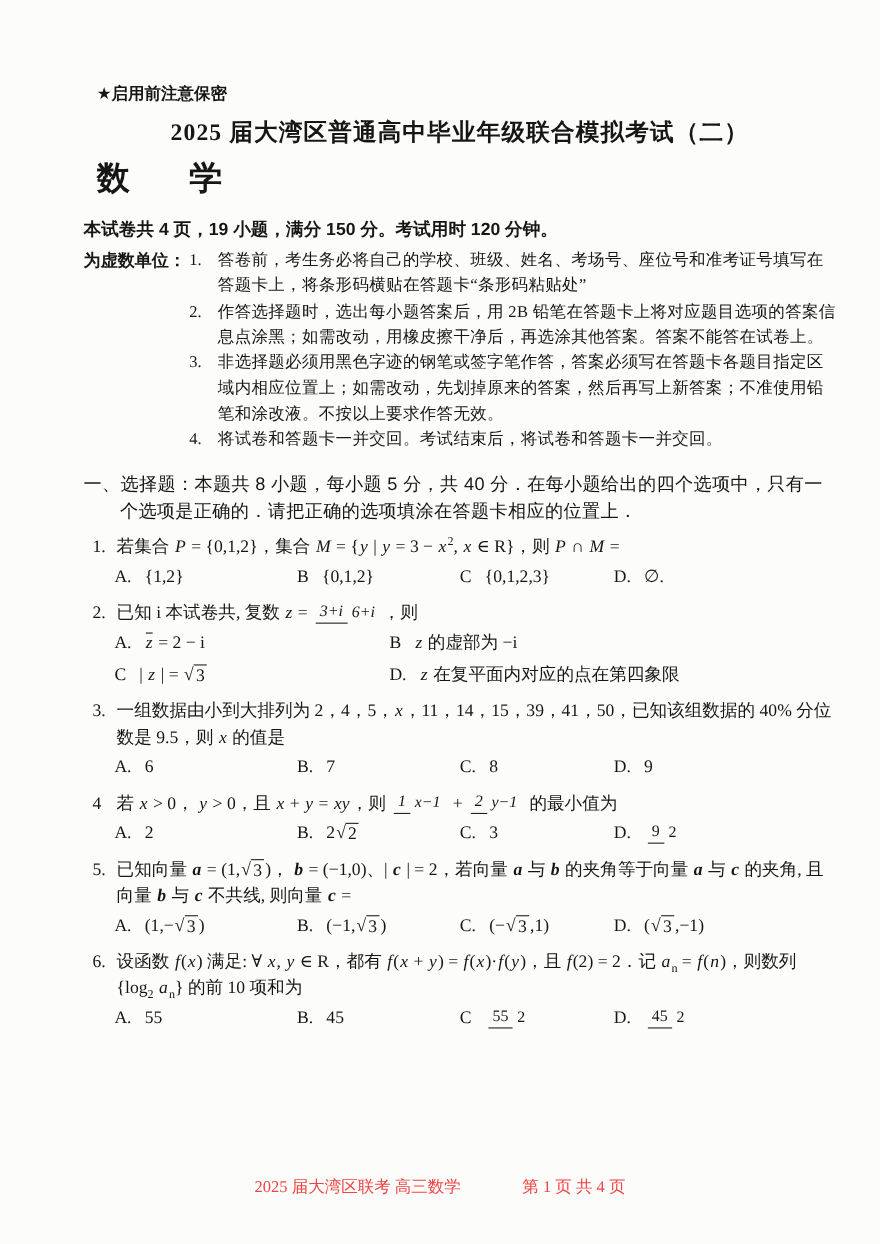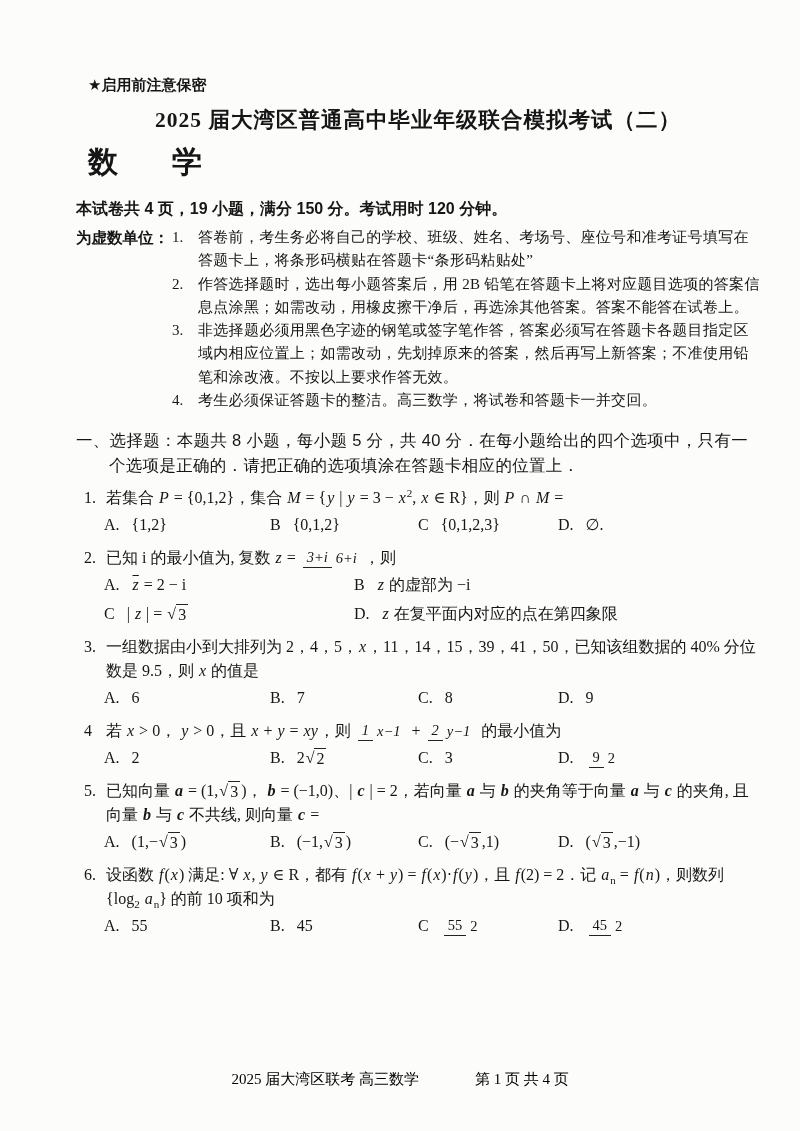"考生必须保证答题卡的整洁。高三数学，将试卷和答题卡一并交回。" span.n-text { text: 考生必须保证答题卡的整洁。高三数学 -> 将试卷和答题卡一并交回。考试结束后 }
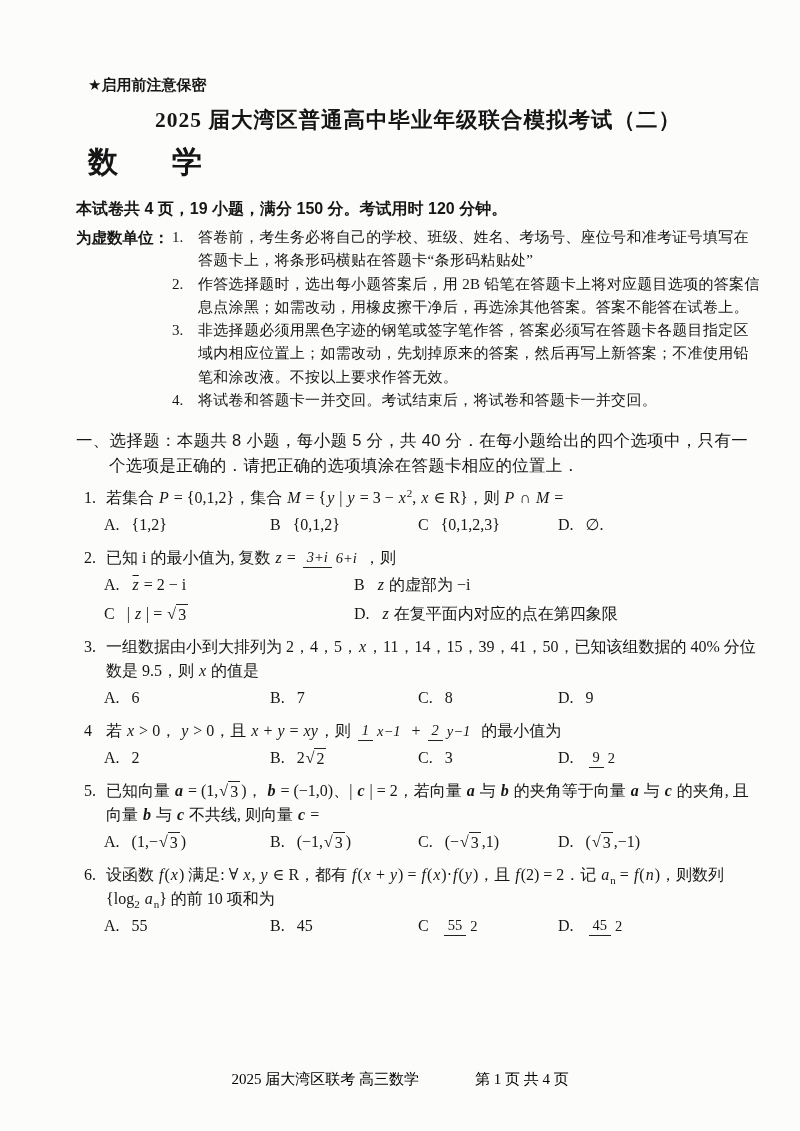"已知 i 的最小值为, 复数" span.mt { text: 的最小值为 -> 本试卷共 }
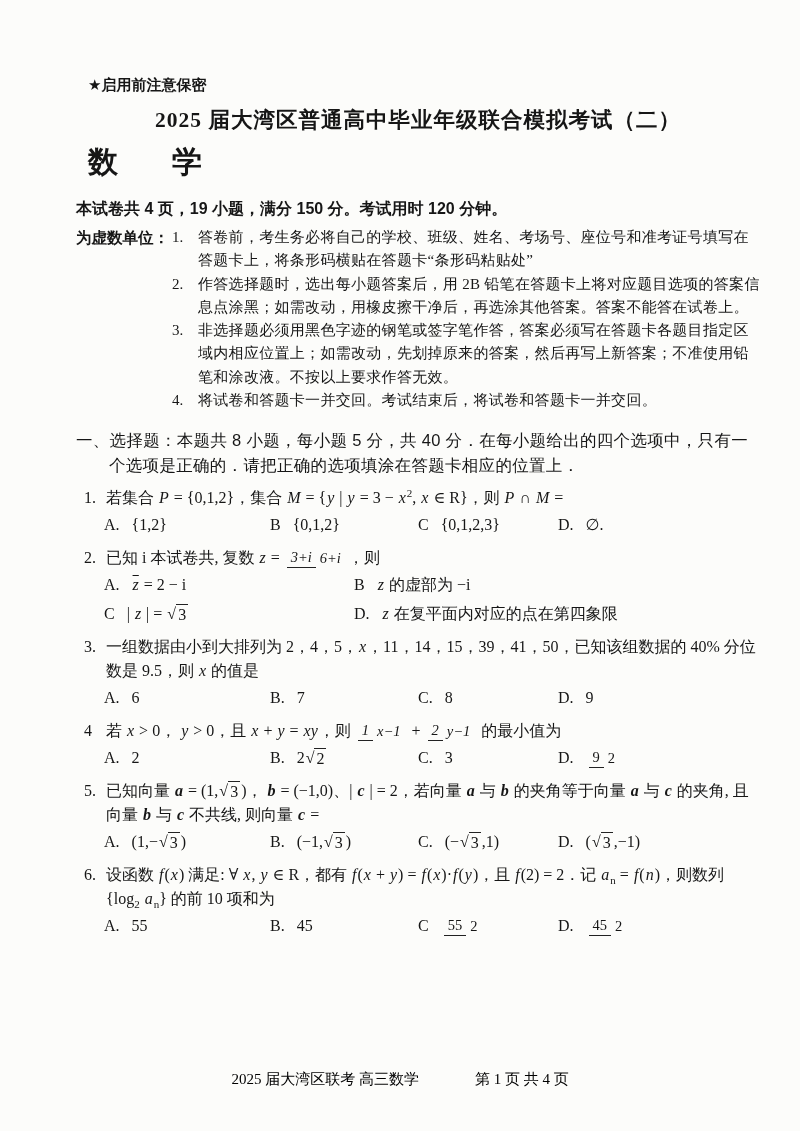"2025 届大湾区联考 高三数学" .footer { color: #000000 -> #ef4444 }
